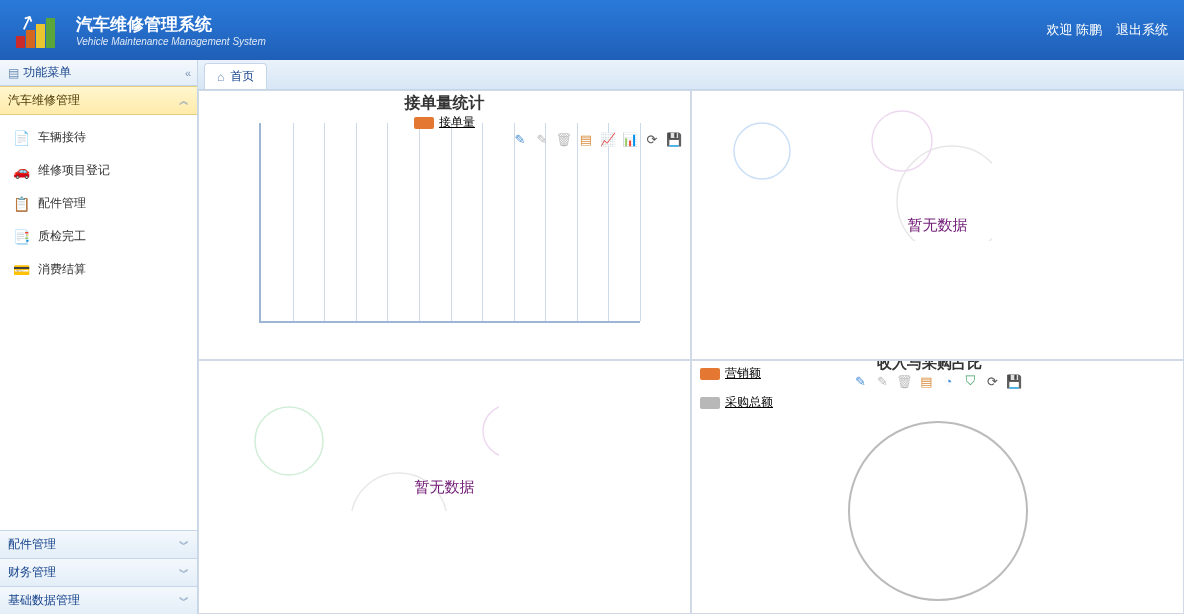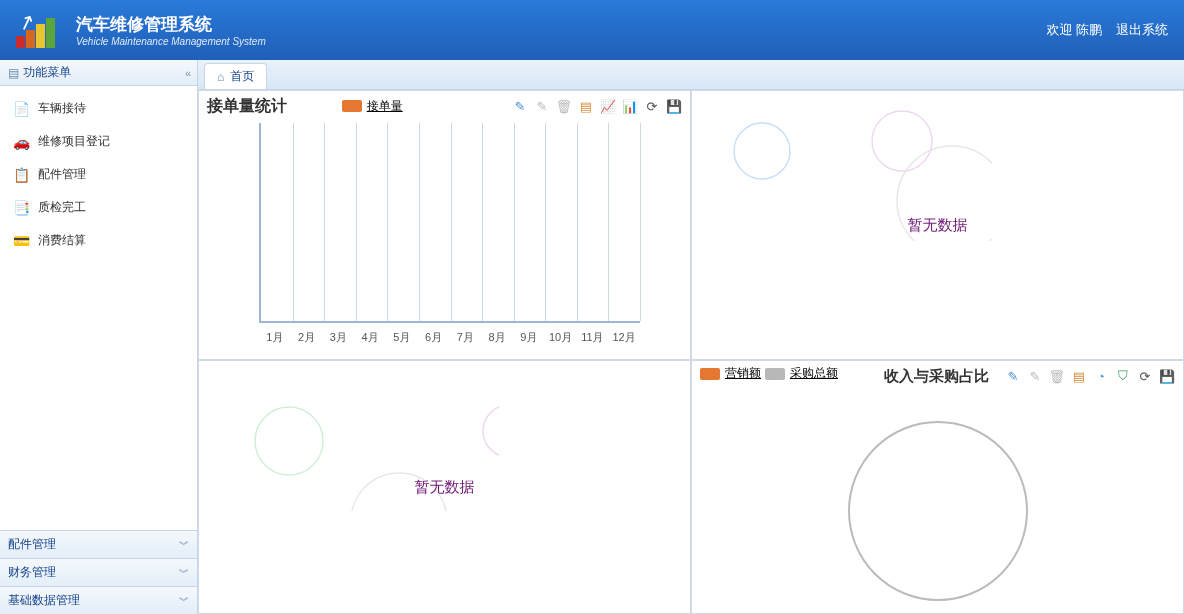"汽车维修管理" div.accordion-h { html: none -> <div> <span>汽车维修管理</span> <span>︽</span> </div> }
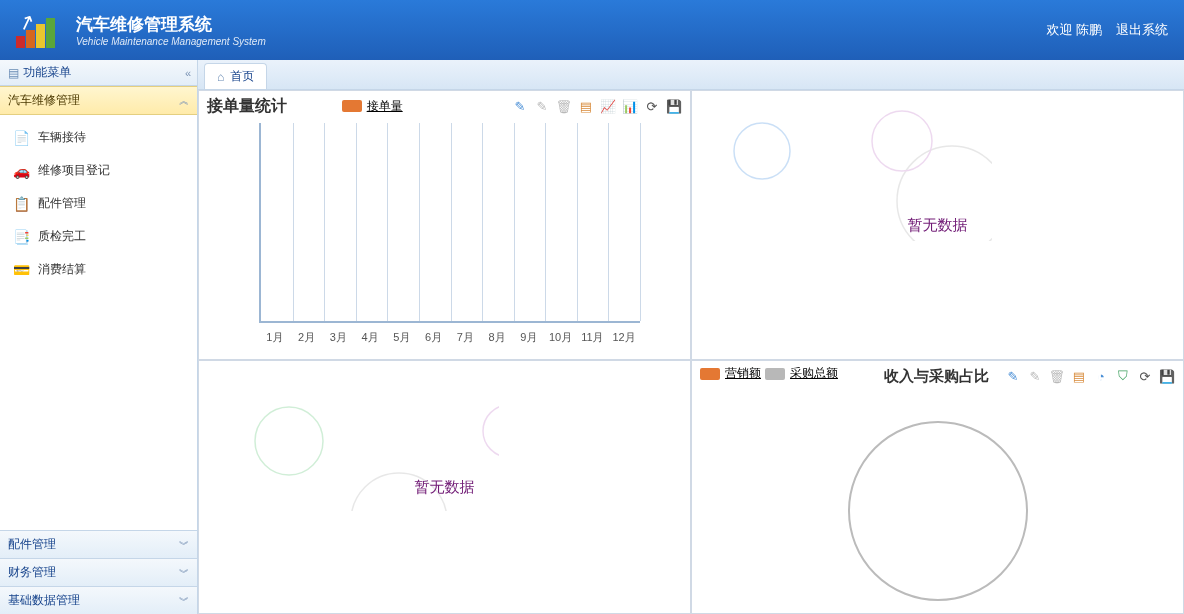"接单量统计" .pane-head { flex-direction: none -> column }
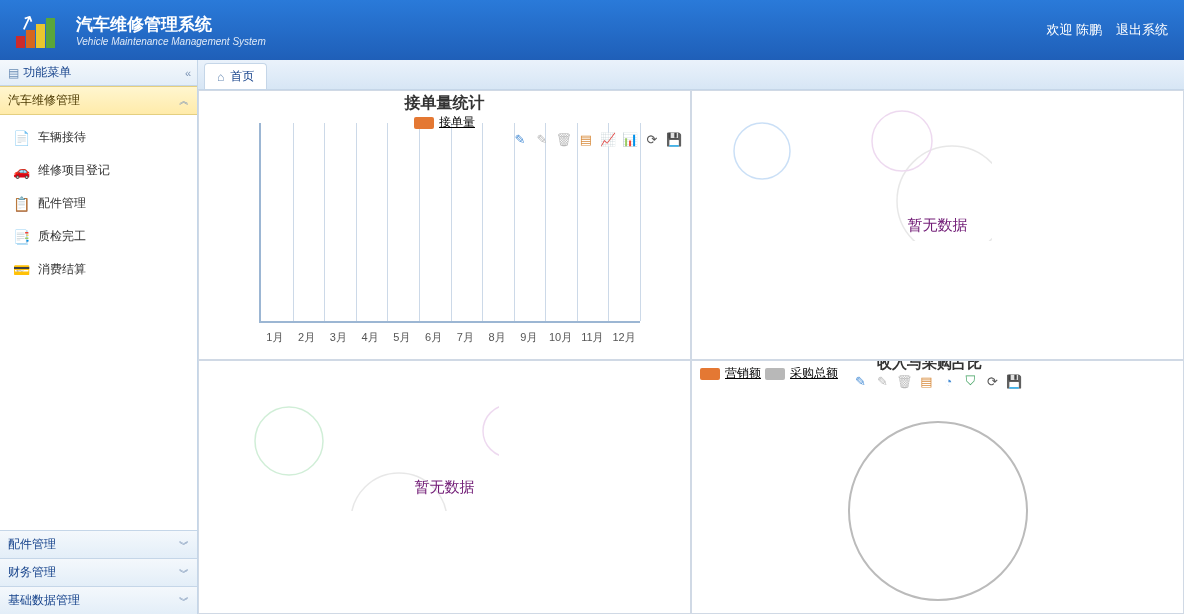"1月" div.chart-xlabels { html: <div> <span>1月</span> <span>2月</span> <span>3月</span> <span>4月</span> <span>5月</span> <span>6月</span> <span>7月</span> <span>8月</span> <span>9月</span> <span>10月</span> <span>11月</span> <span>12月</span> </div> -> none }
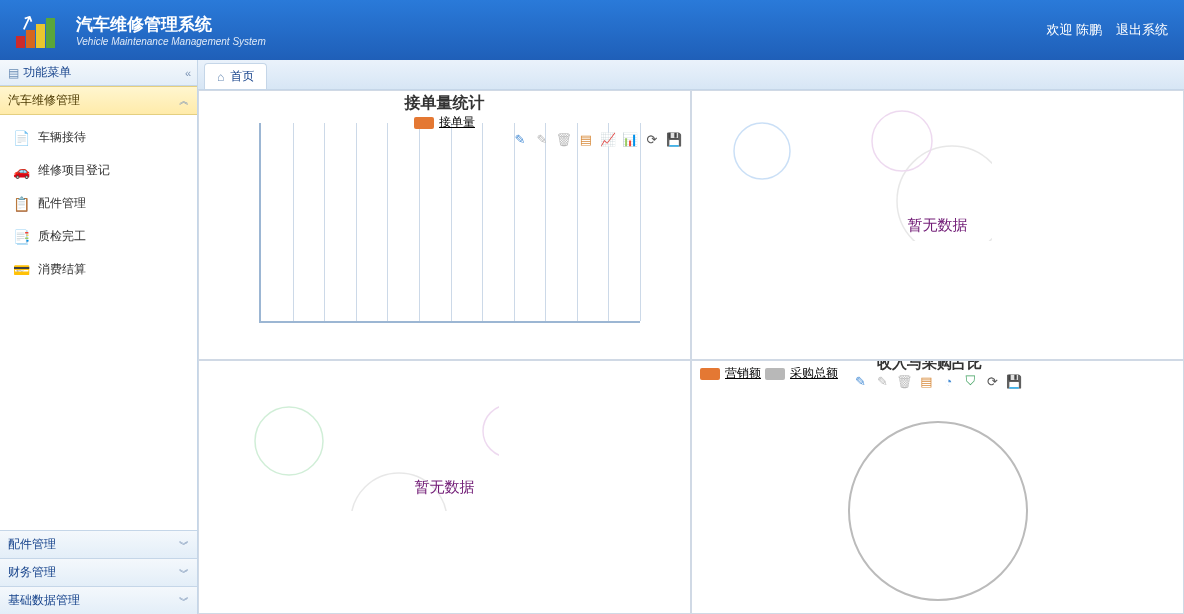"营销额" .legend-corner { flex-direction: none -> column; gap: 4px -> 12px }
